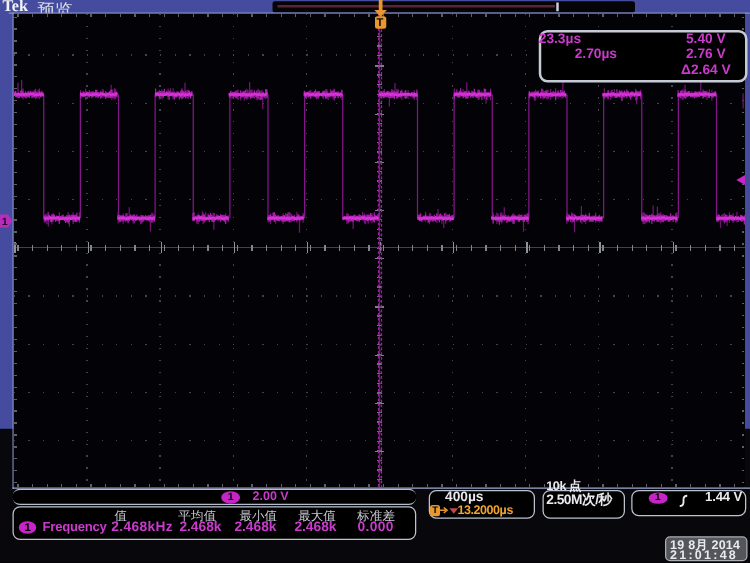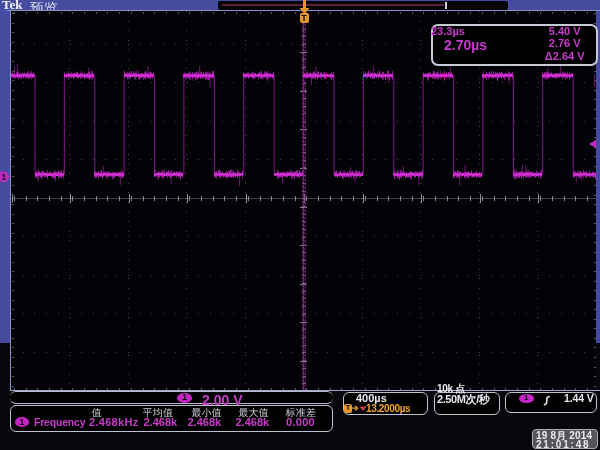"2.70µs" div.abs { font-size: 14px -> 11px; left: 444px -> 420px; text-align: left -> center }
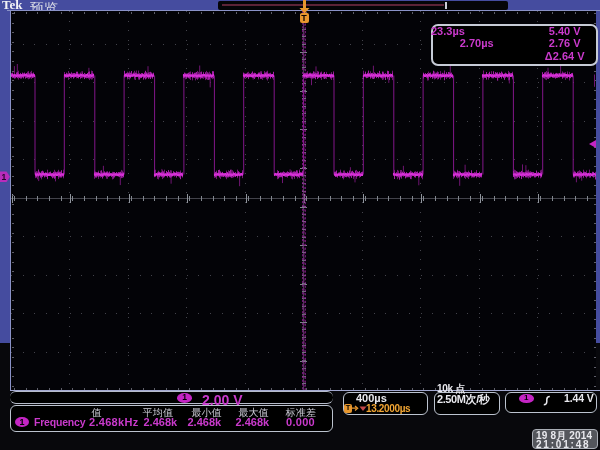"2.00 V" div.abs { font-size: 14px -> 10px }
